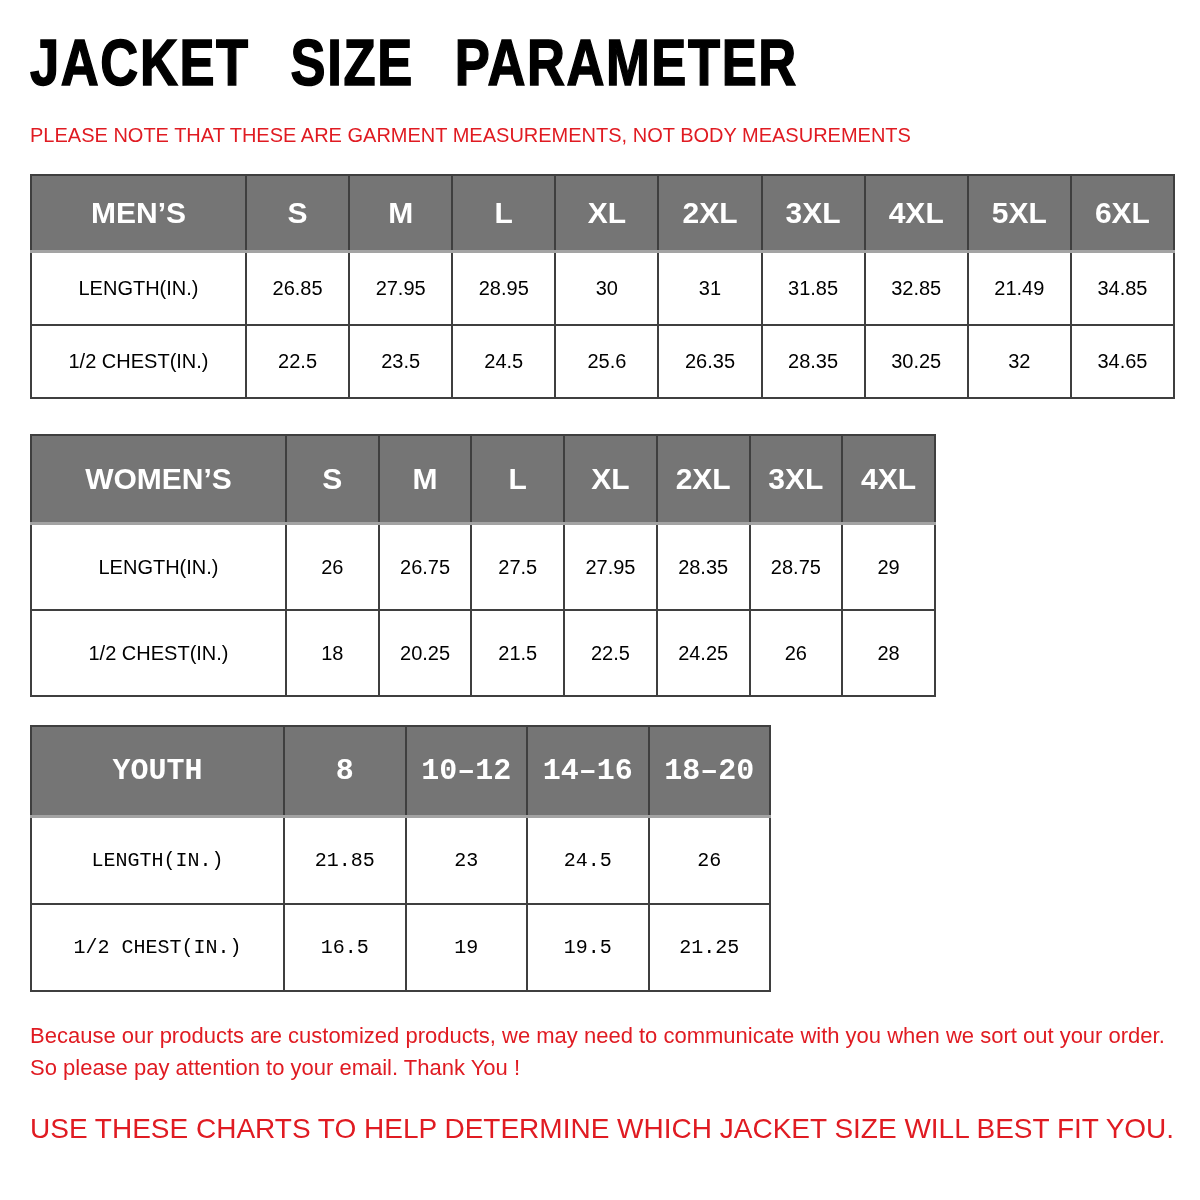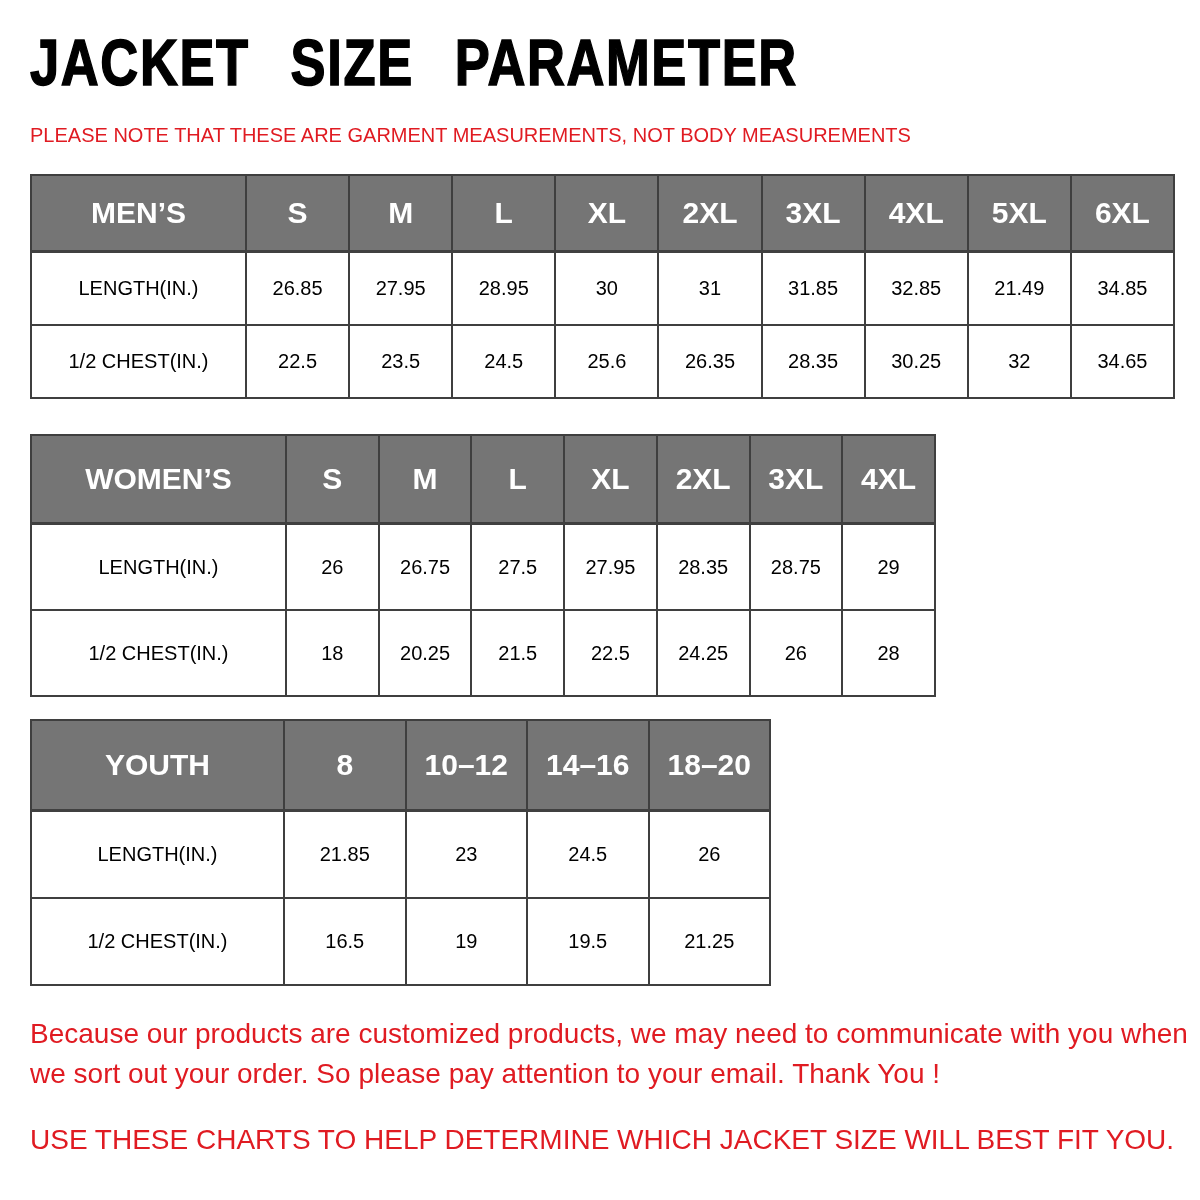"MEN’S" table.size-table th { border-bottom: 3px solid #404040 -> 3px solid #a3a3a3 }
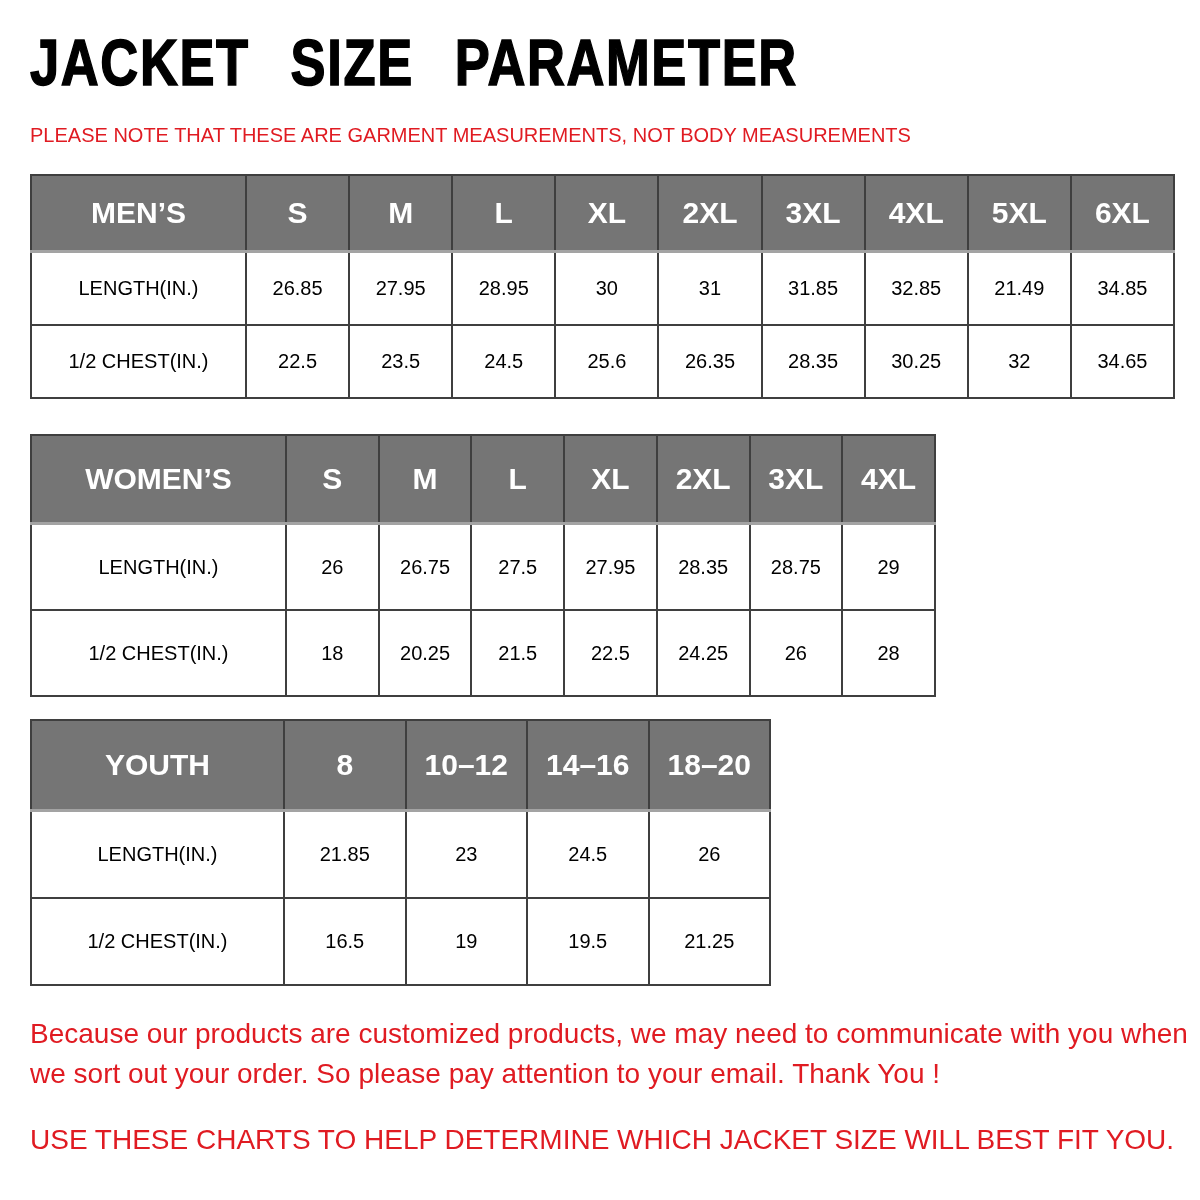"YOUTH" table.youth { font-family: none -> Liberation Mono, monospace; margin-top: 22px -> 28px }
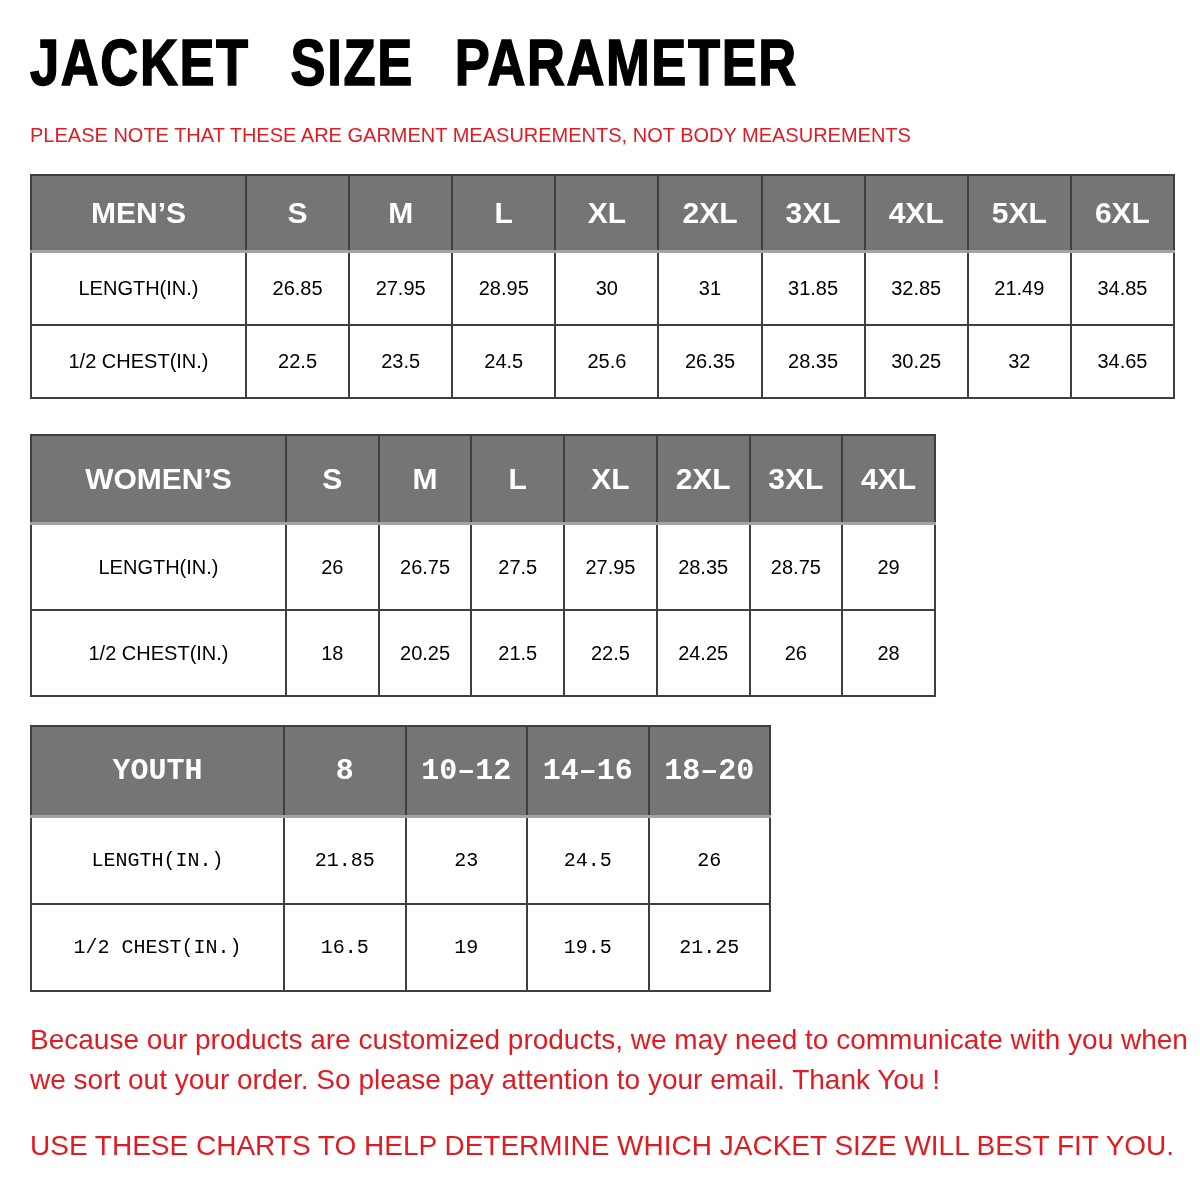"Because our products are customized" .footer-para { font-size: 28px -> 22px }
